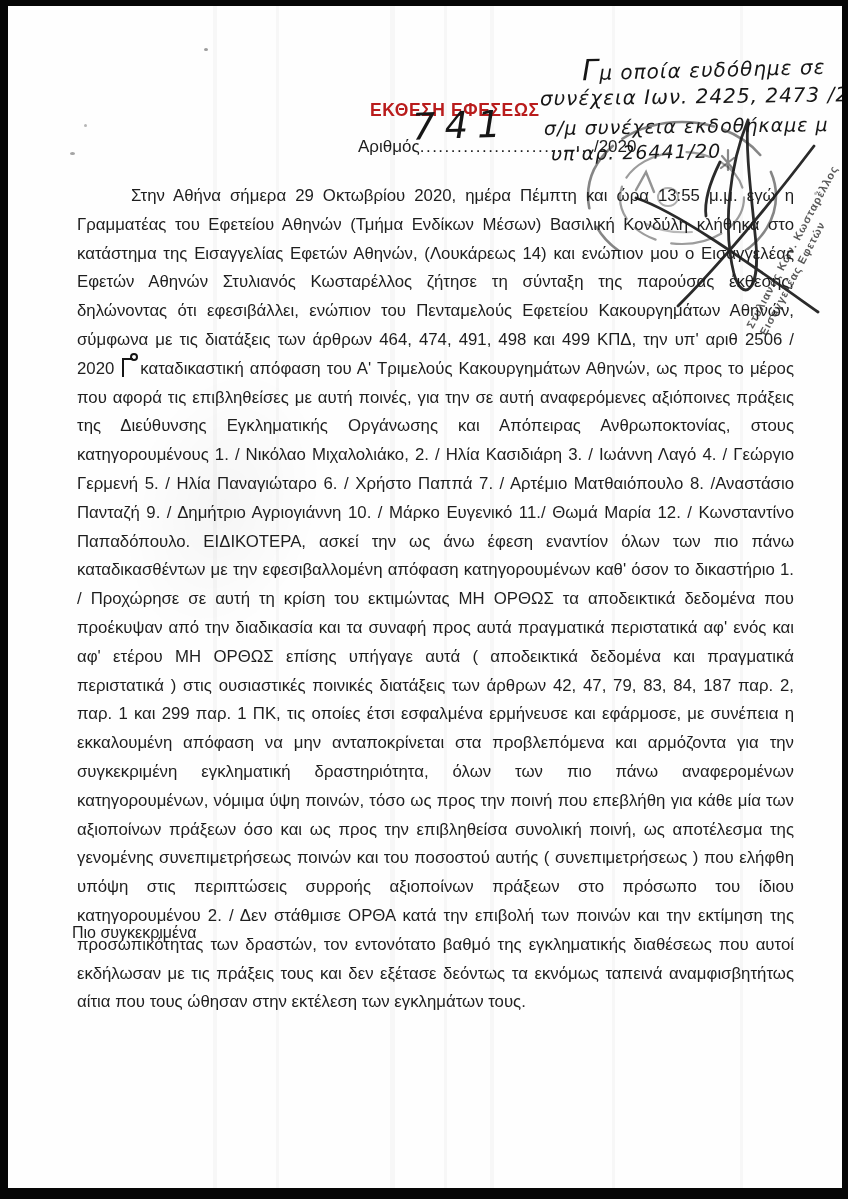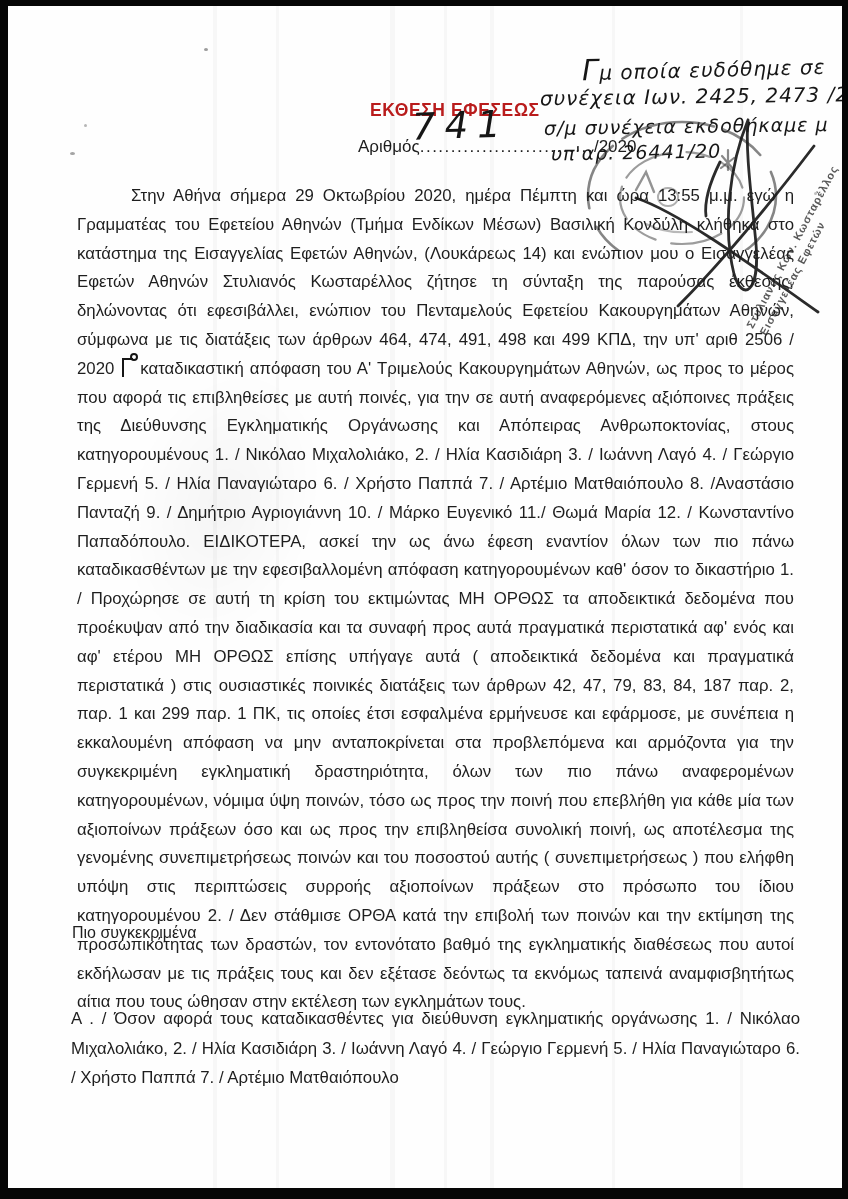"Α . / Όσον αφορά" p.section-a { html: <p>Α . / Όσον αφορά τους καταδικασθέντες για διεύθυνση εγκληματικής οργάνωσης 1. / Νικόλαο Μιχαλολιάκο, 2. / Ηλία Κασιδιάρη 3. / Ιωάννη Λαγό 4. / Γεώργιο Γερμενή 5. / Ηλία Παναγιώταρο 6. / Χρήστο Παππά 7. / Αρτέμιο Ματθαιόπουλο</p> -> none }
